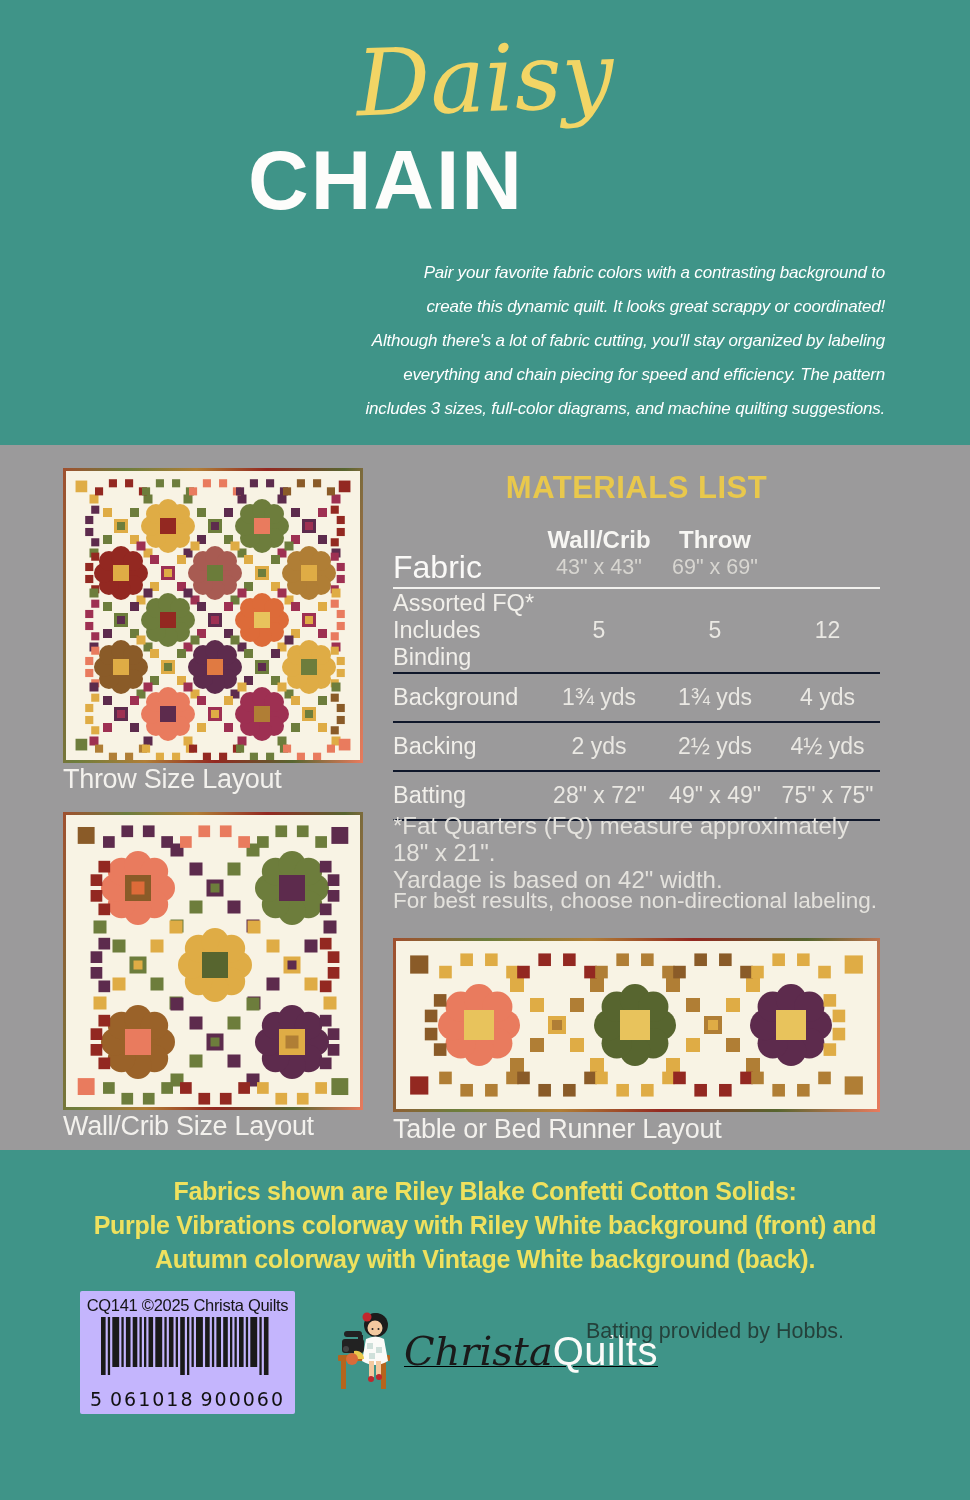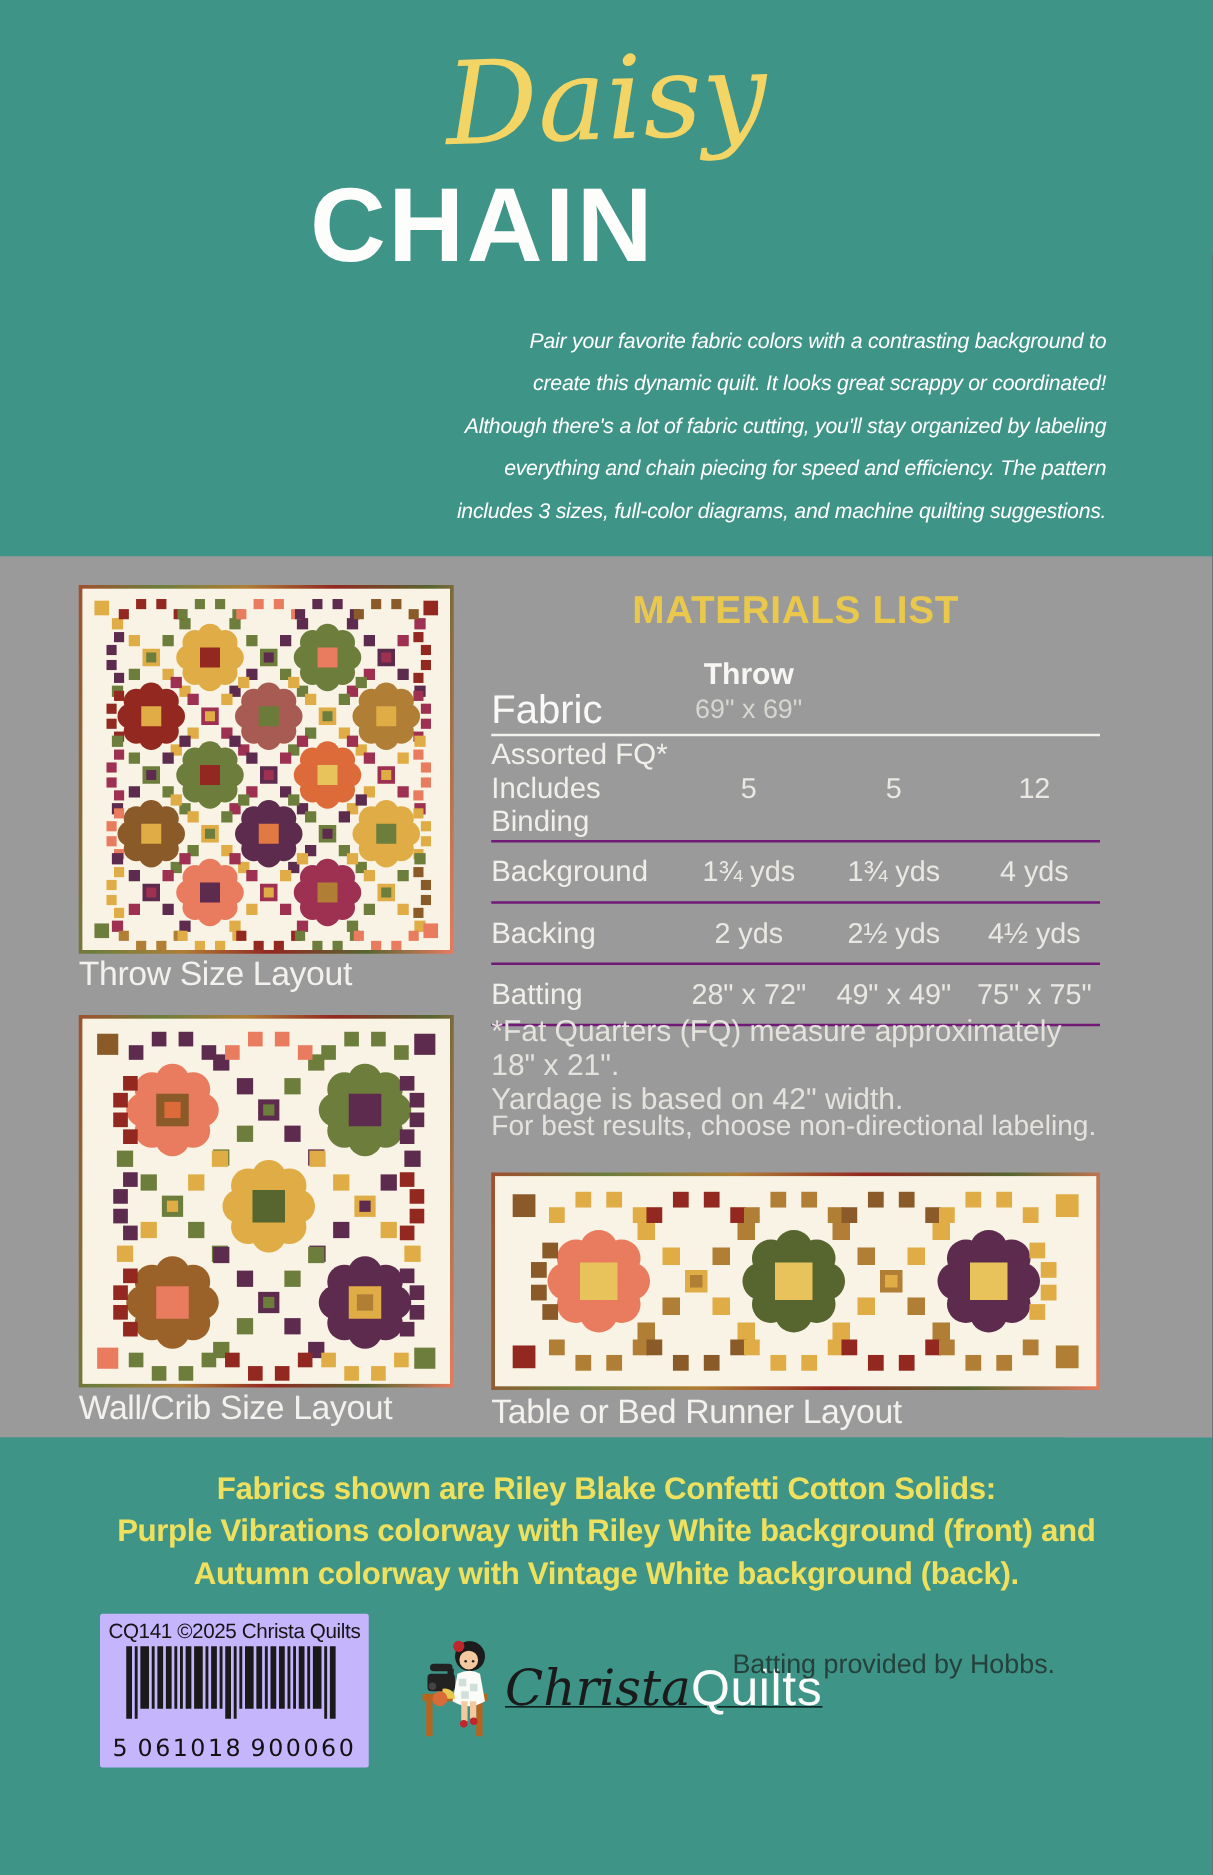"Wall/Crib" div.mcol { html: none -> <div> <div>Wall/Crib</div> <div>43" x 43"</div> </div> }
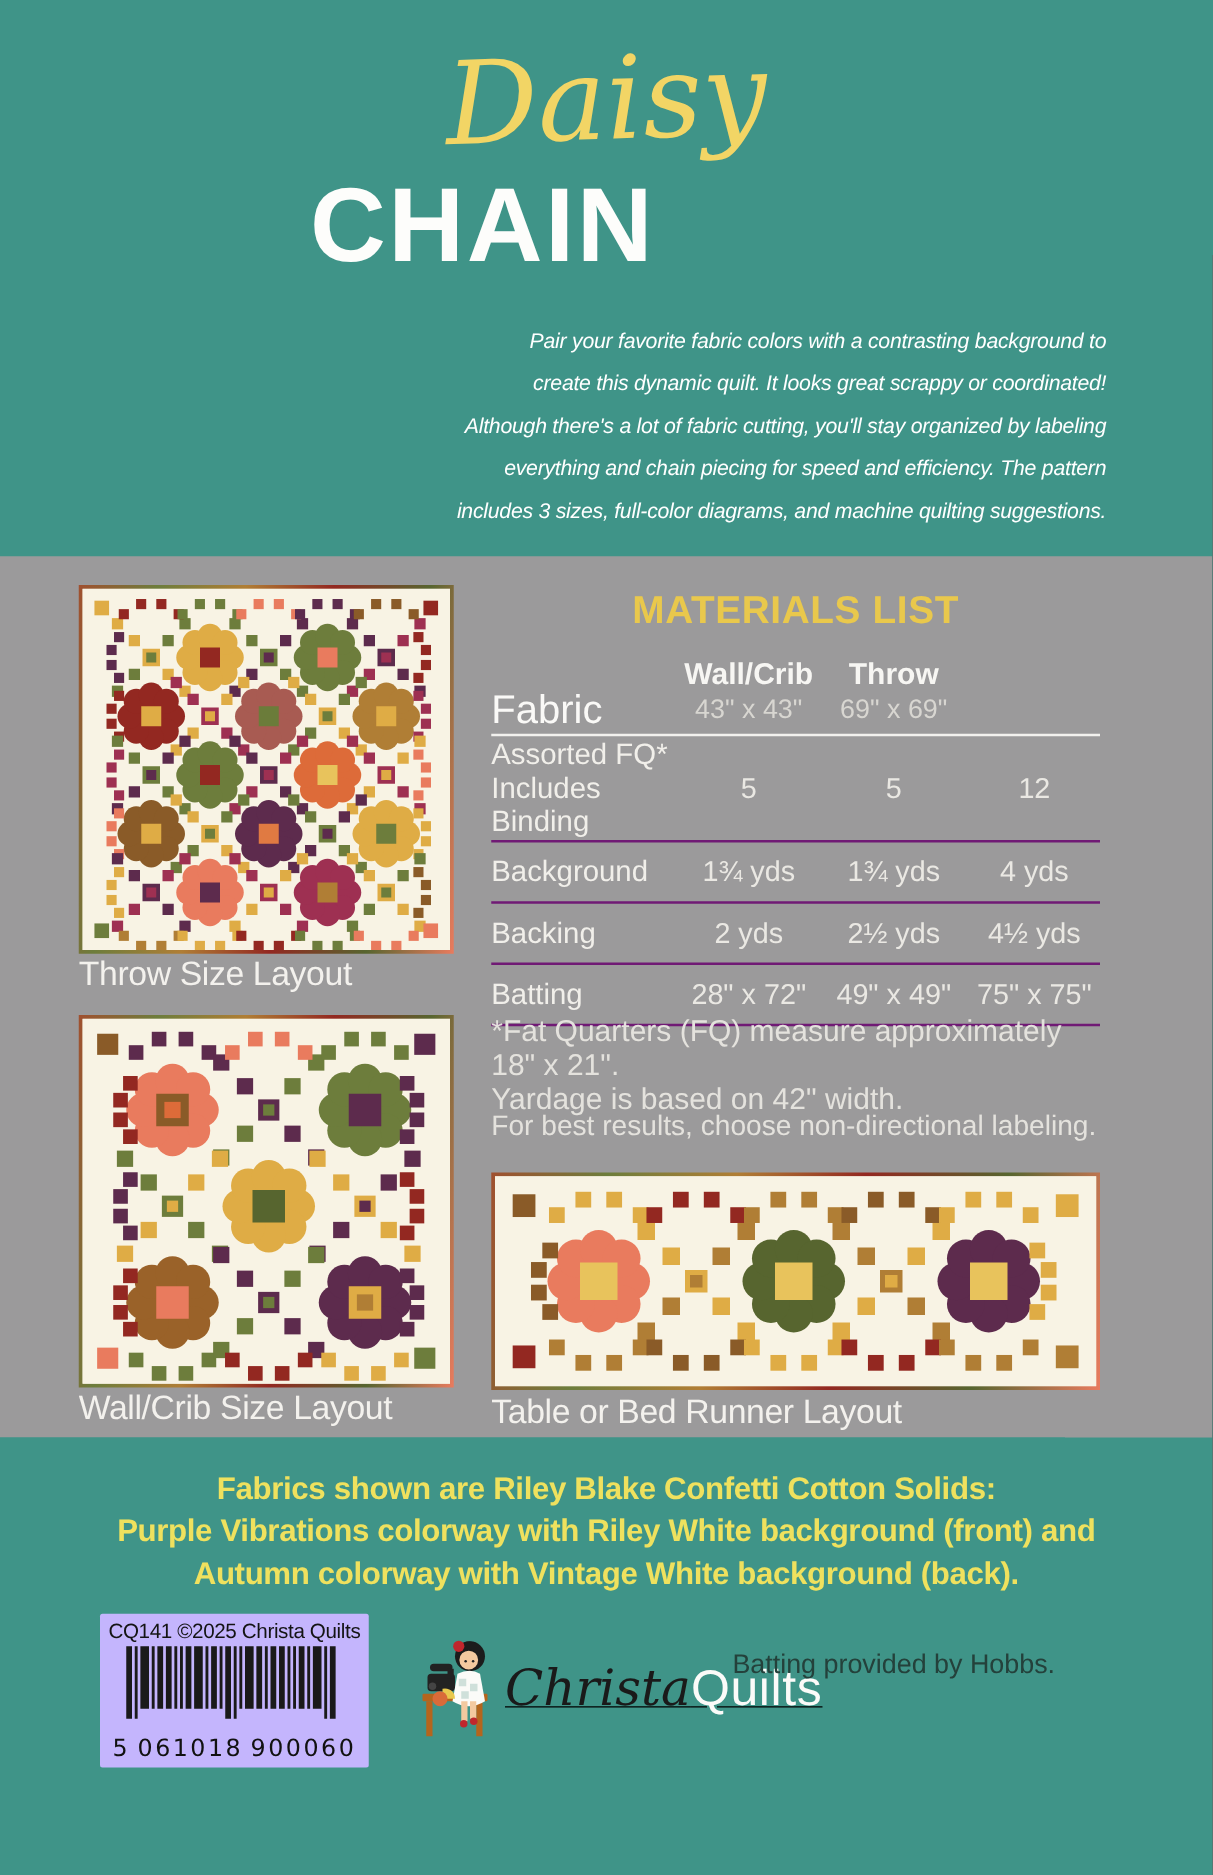"Assorted FQ*" .mrow { border-bottom: 2px solid #701a75 -> 2px solid #0f172a }
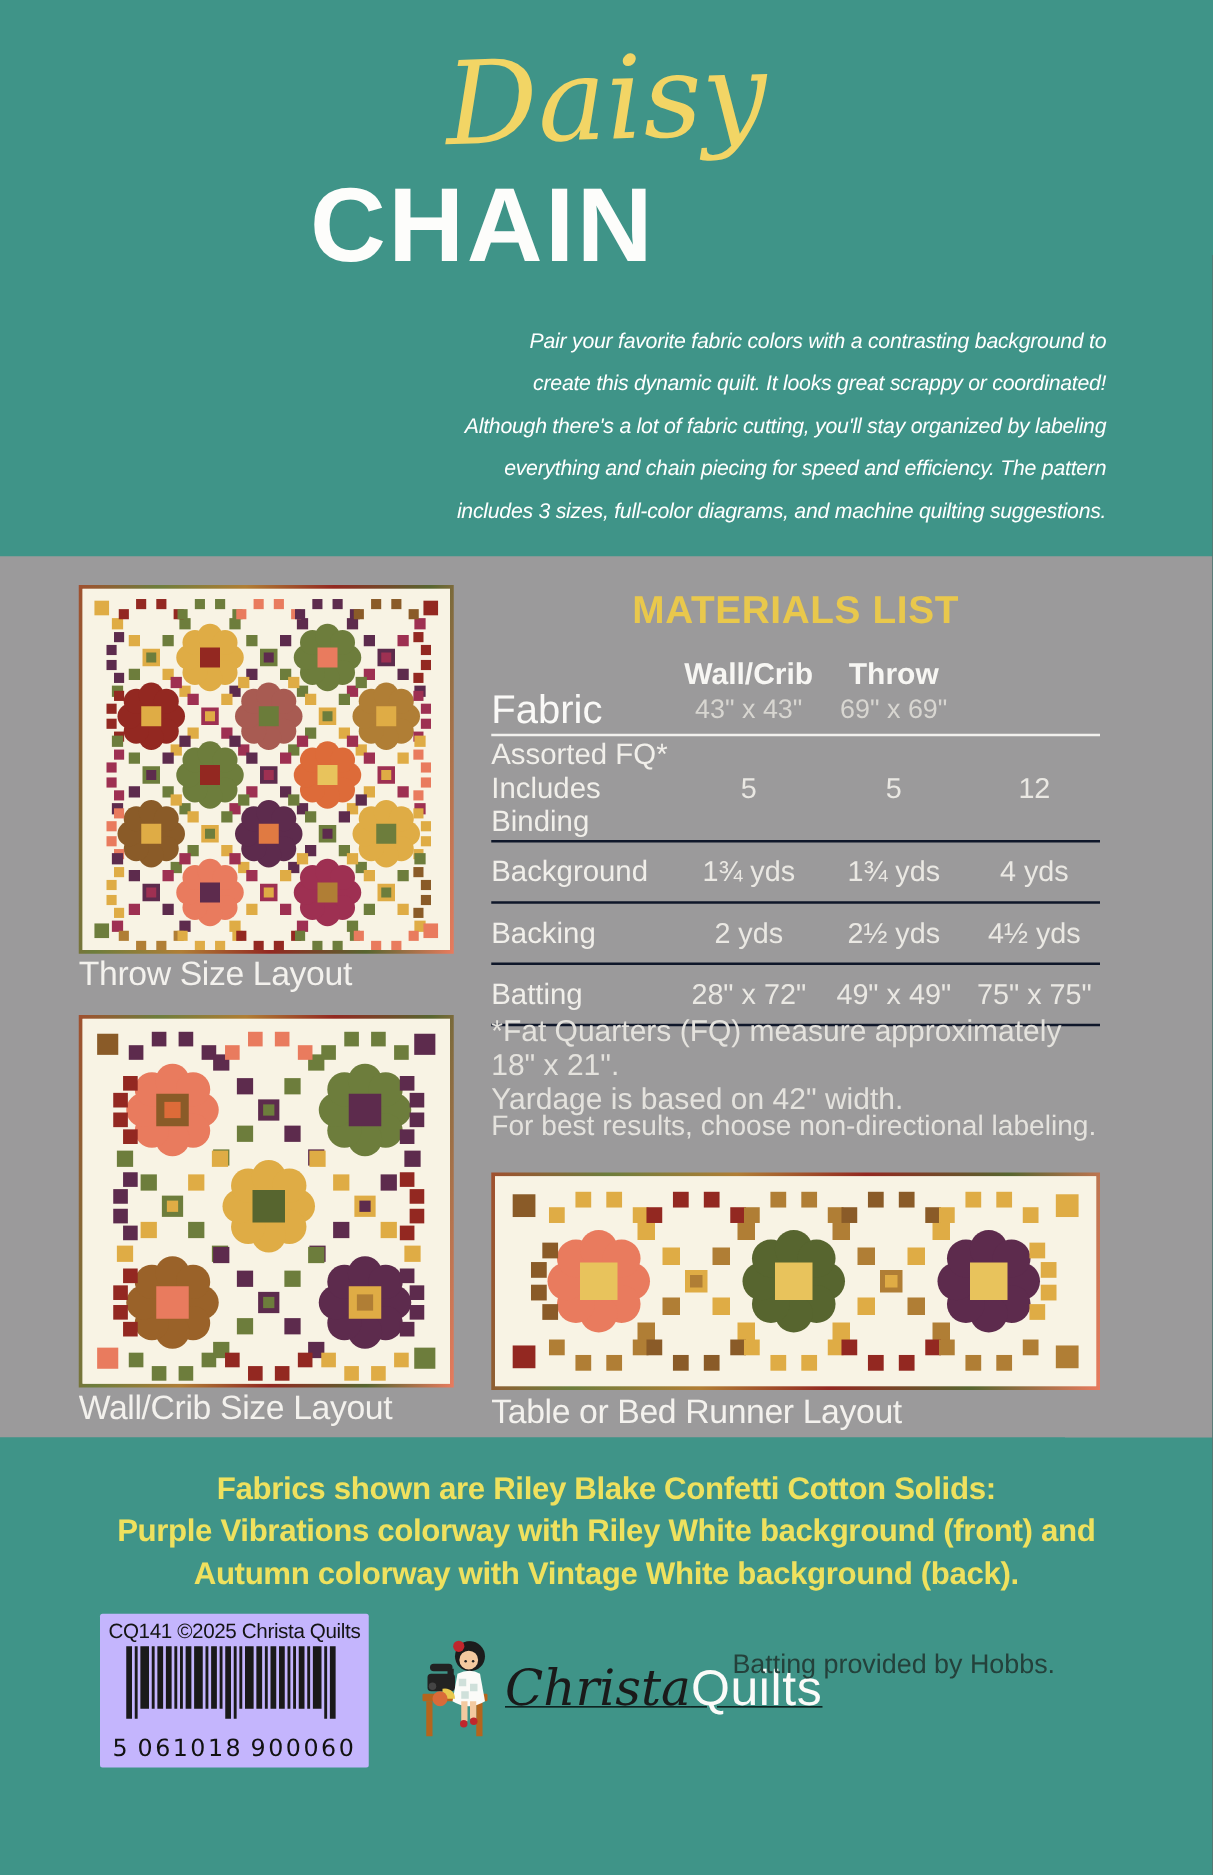"Fabrics shown are Riley Blake" .bottom { padding-left: 44px -> none }
